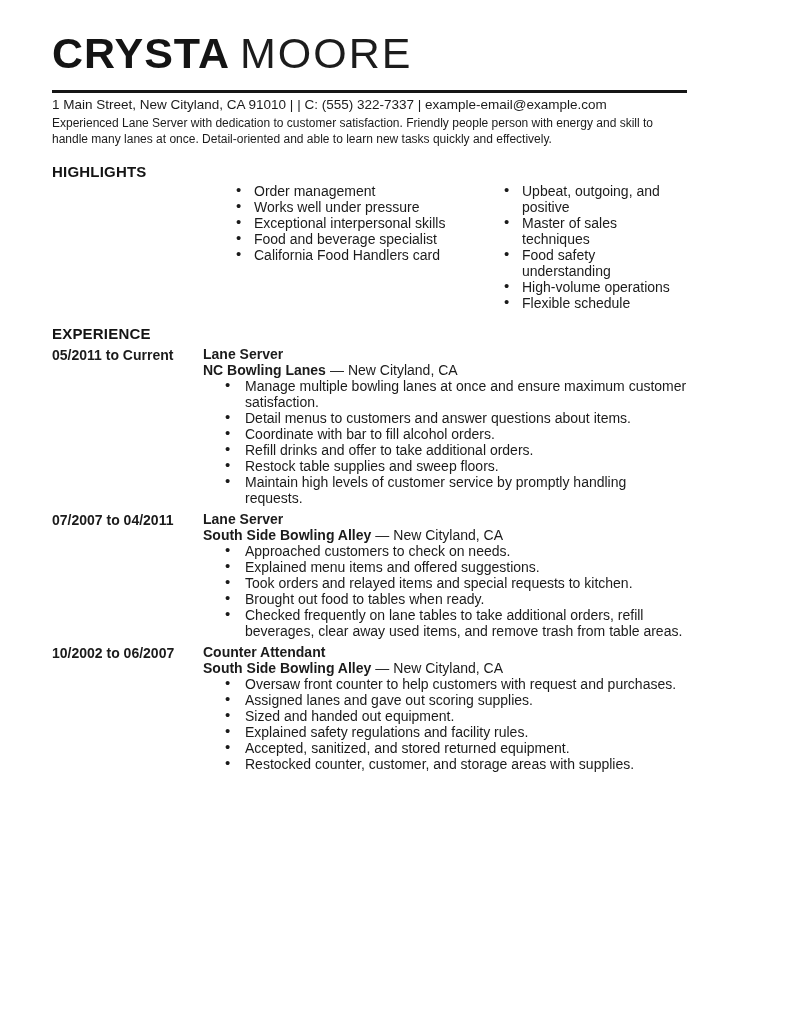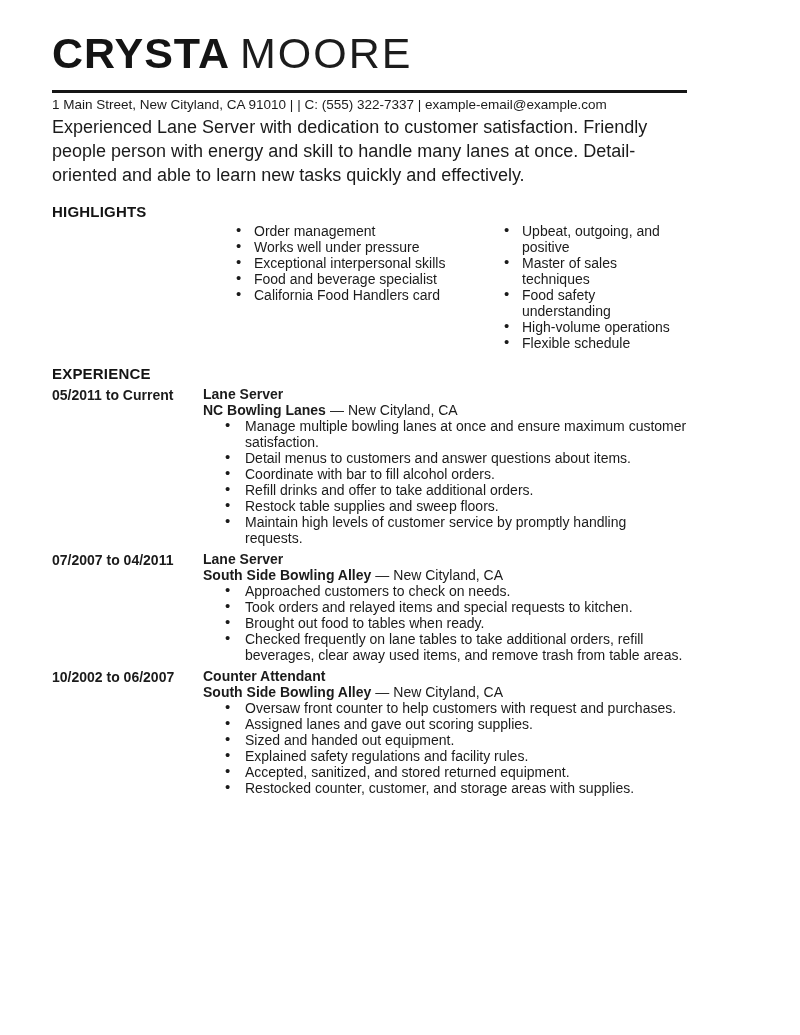"Experienced Lane Server with dedication" .summary-text { font-size: 18px -> 12px; line-height: 24px -> 16px }
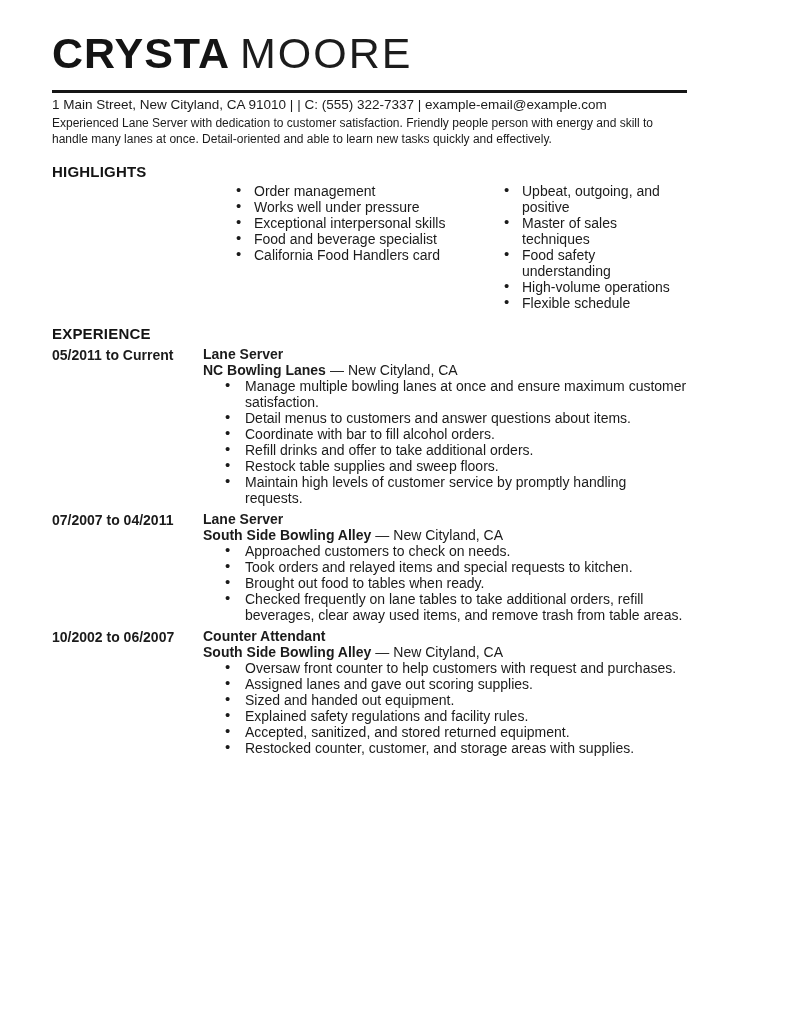"Explained menu items and offered" li { html: none -> <li>Explained menu items and offered suggestions.</li> }
